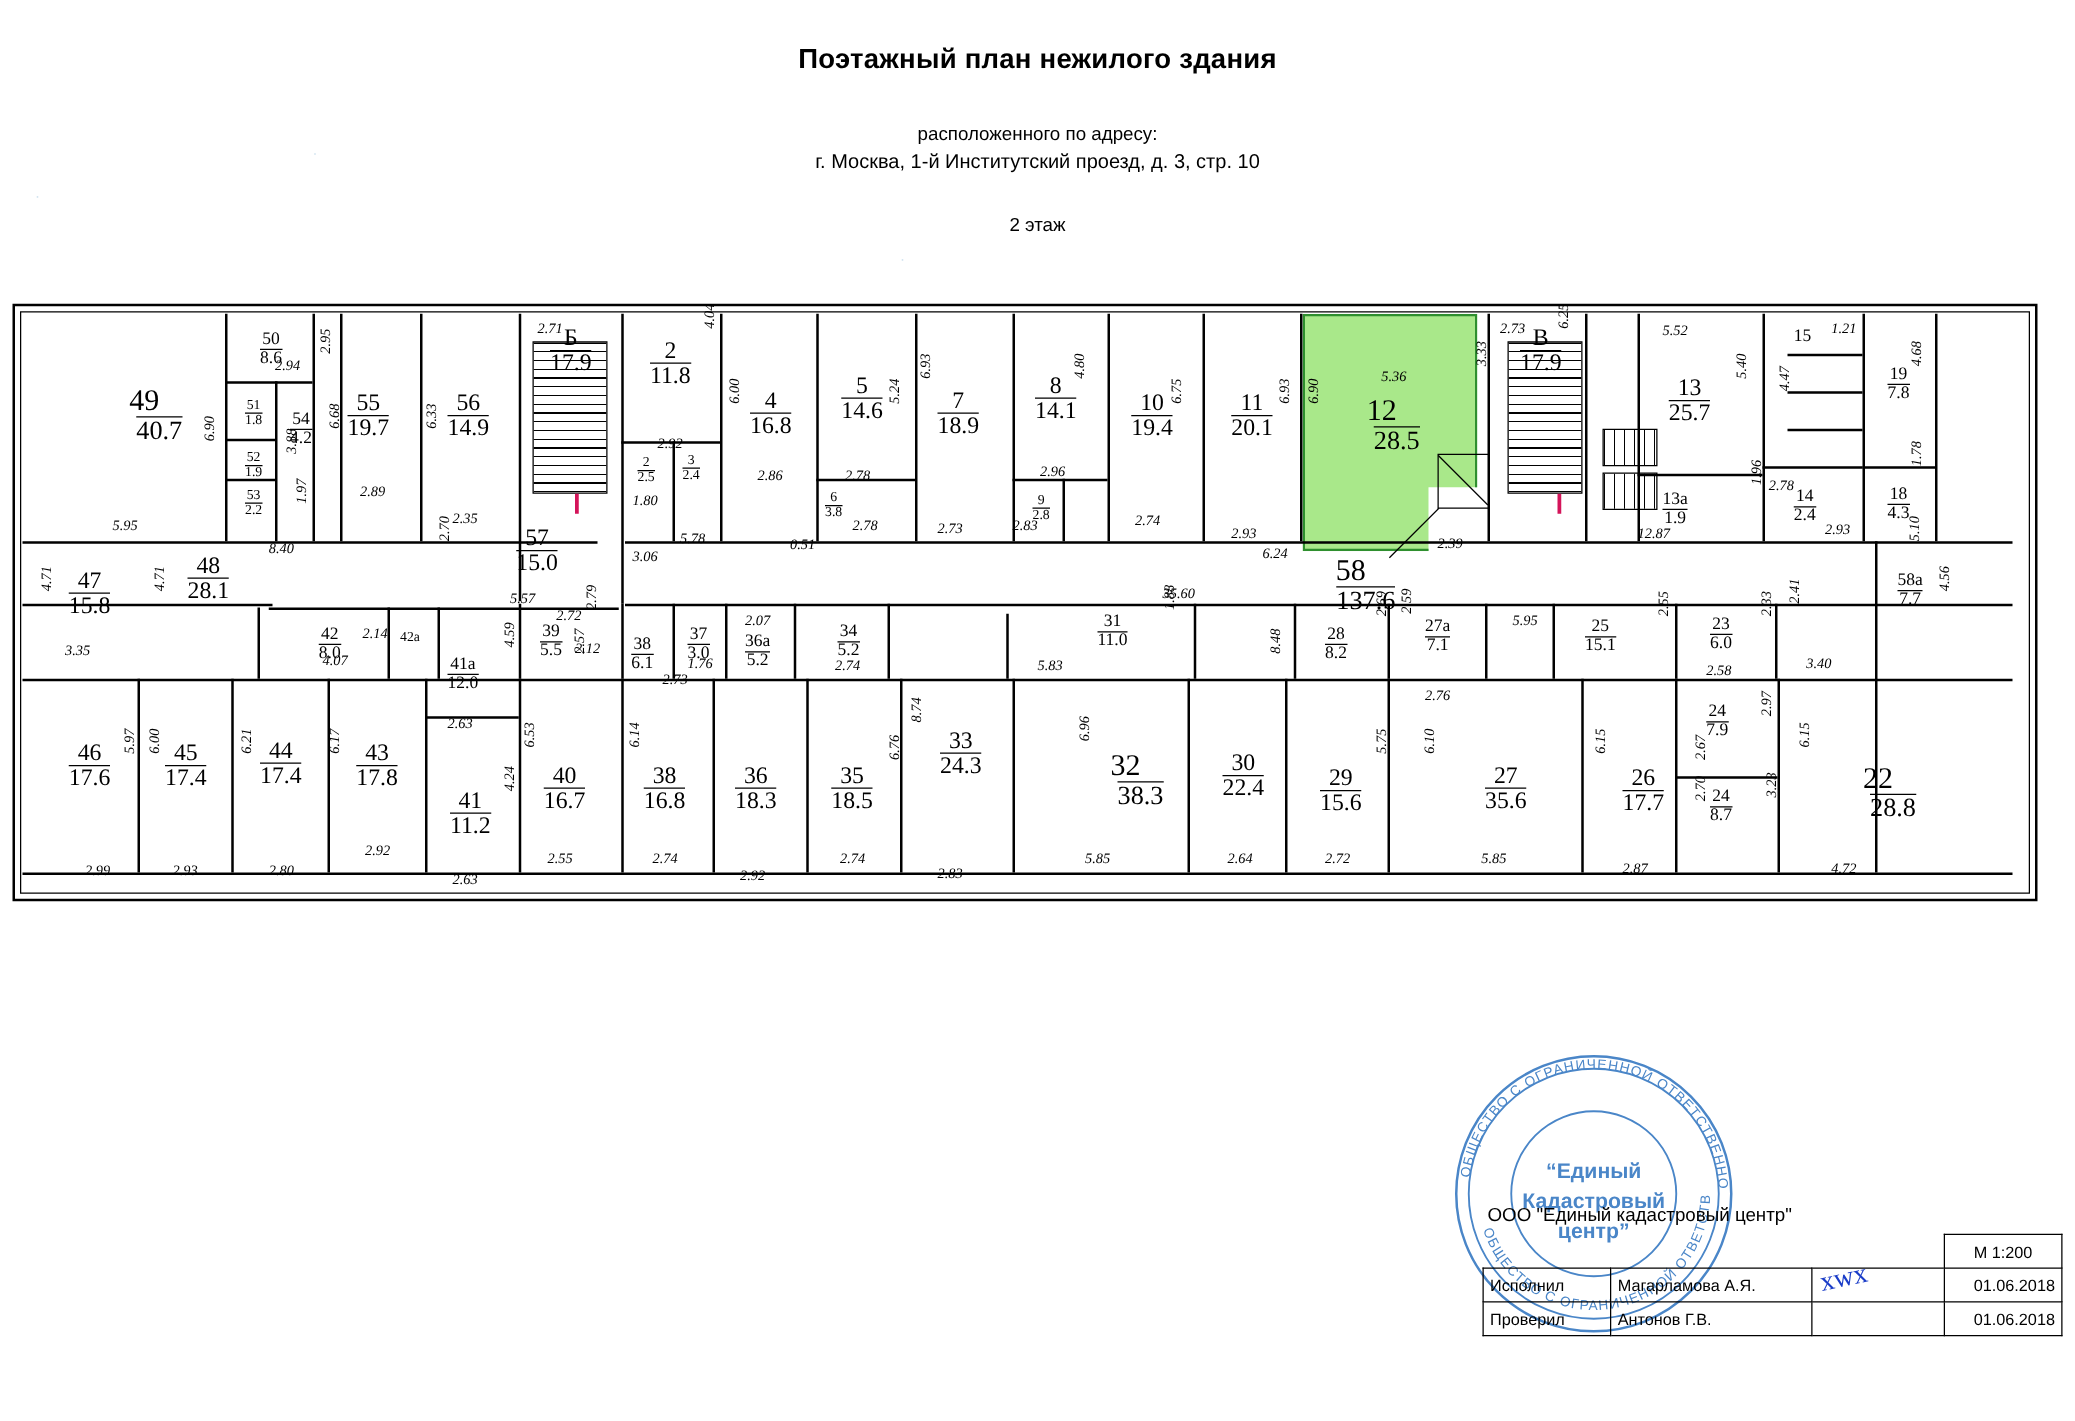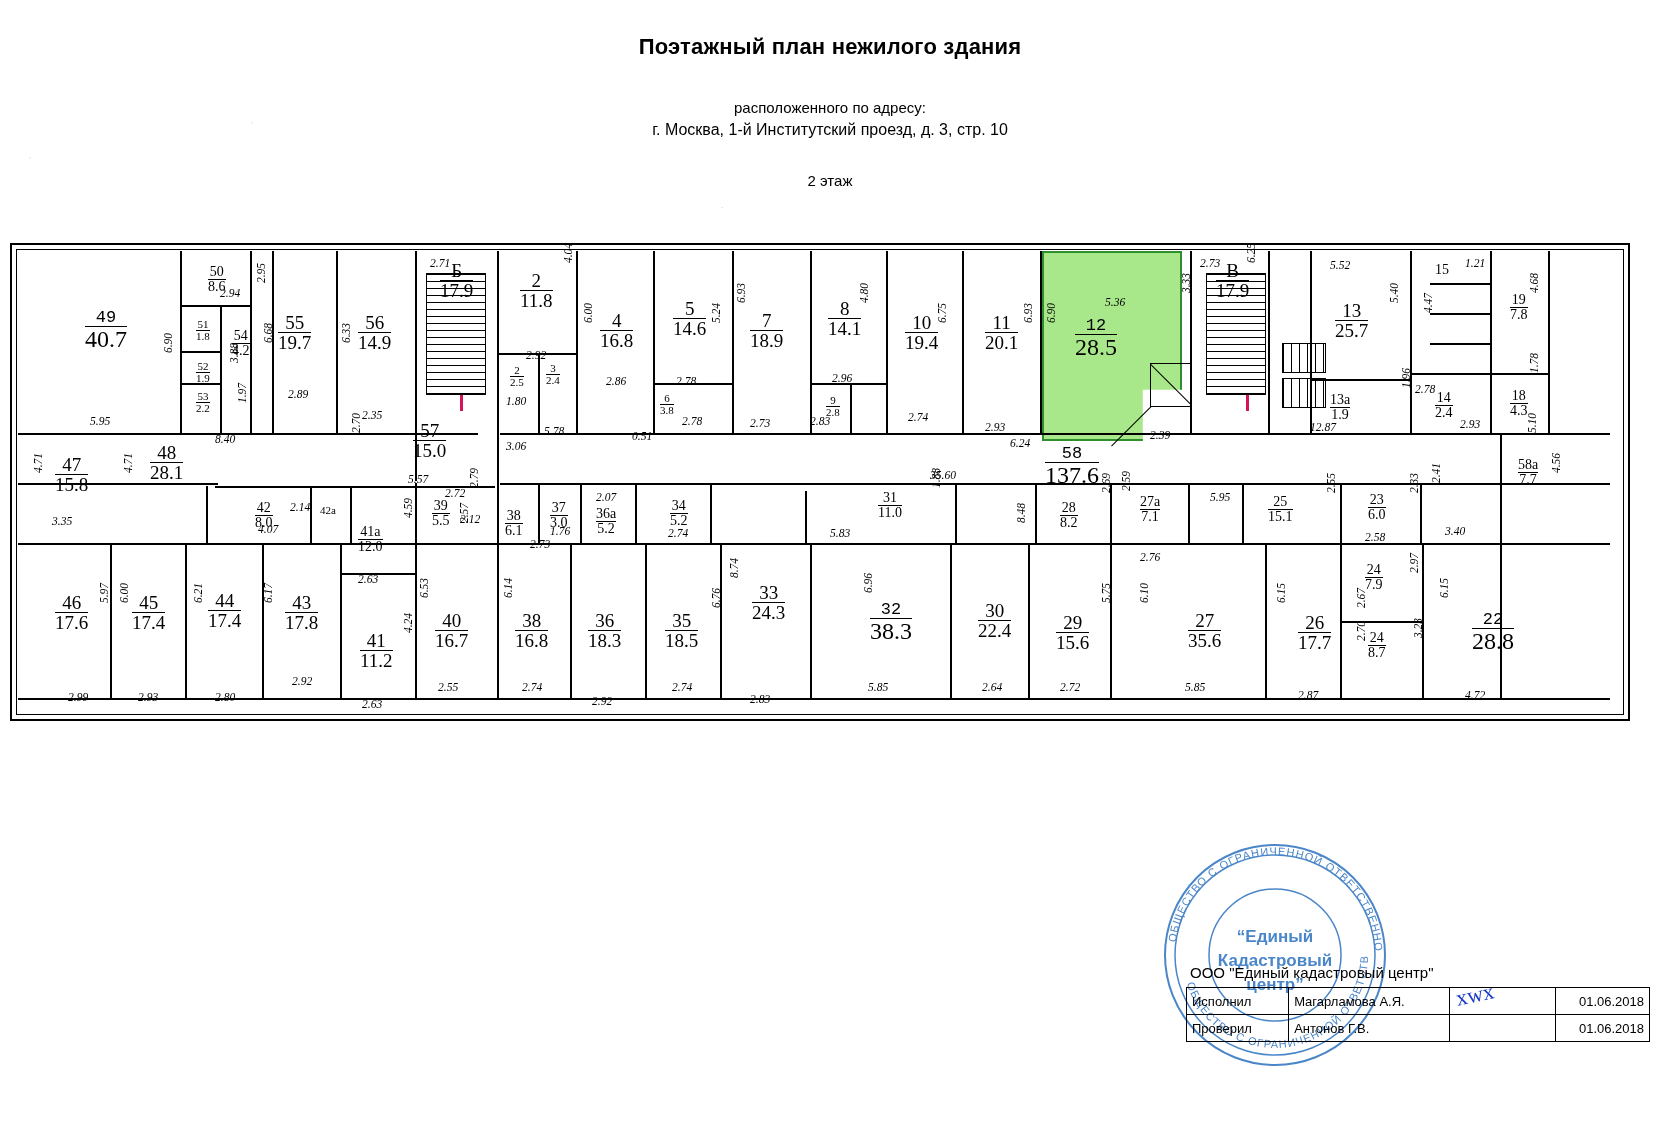"49" .room.big .n { font-family: Liberation Mono, monospace -> none; font-size: 17px -> 24px }
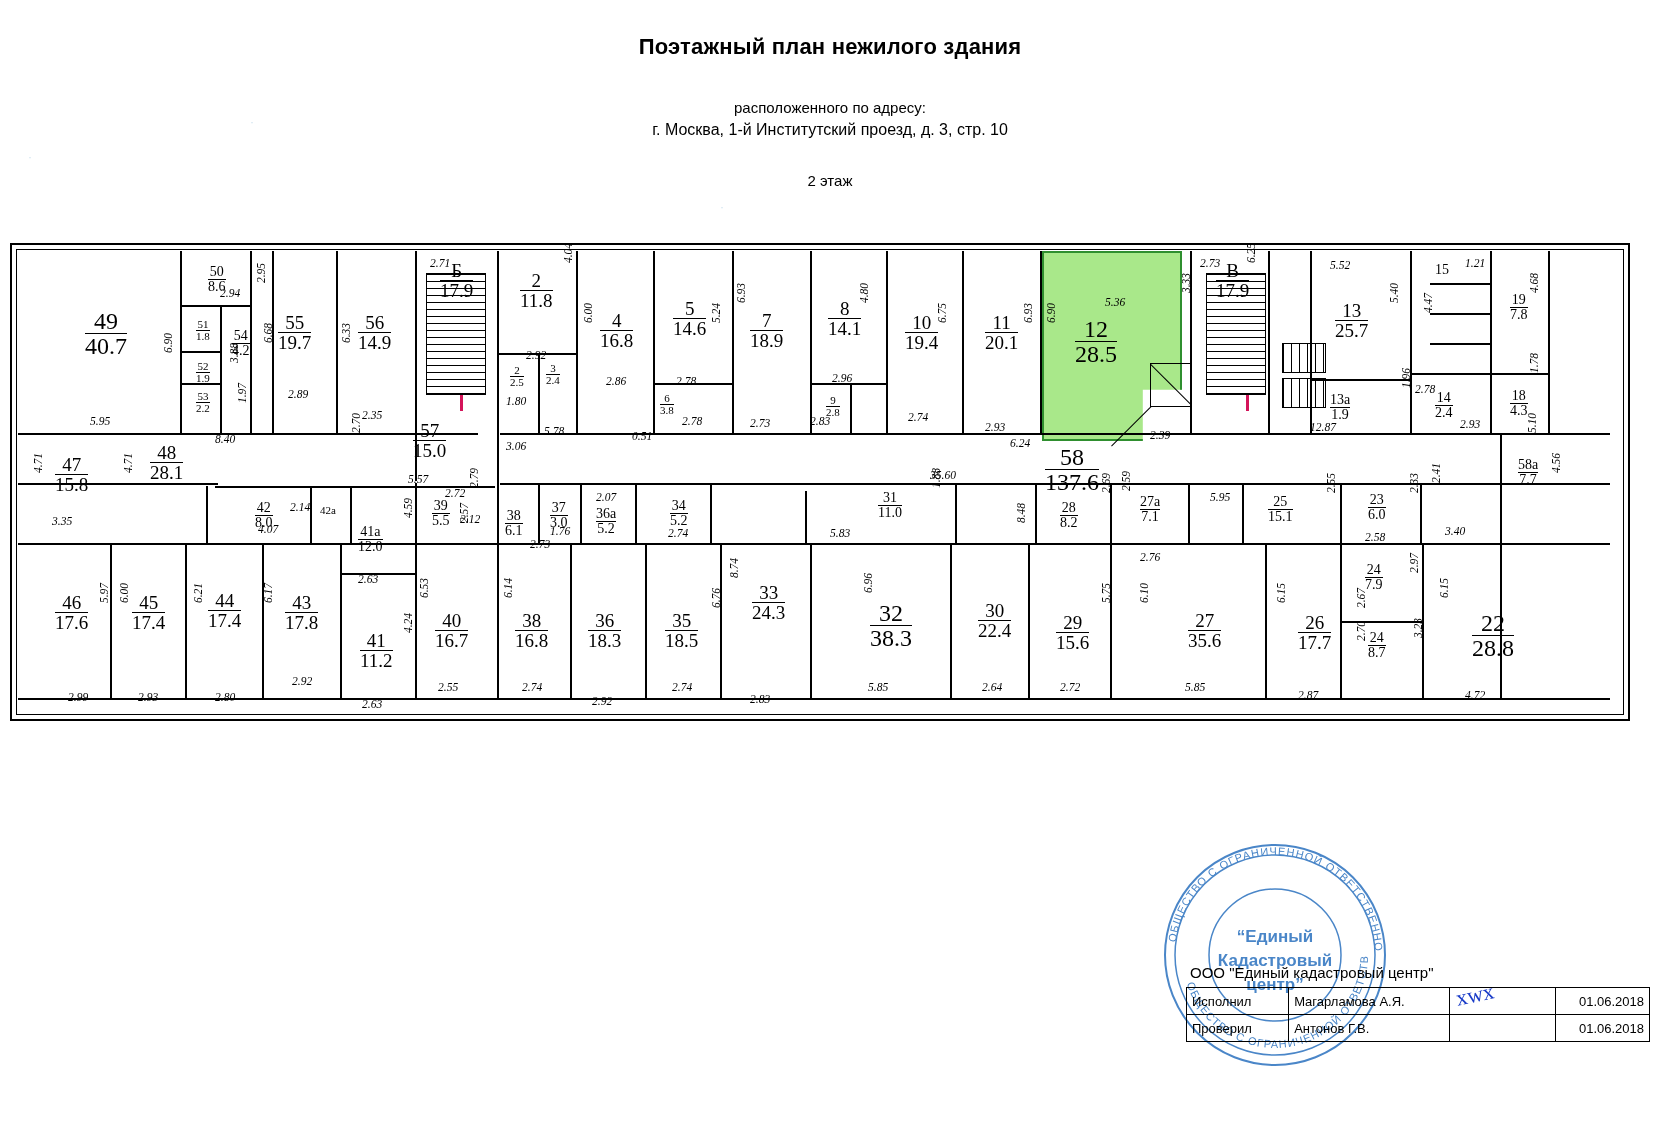"40.7" .room.big .a { font-size: 24px -> 21px; margin-left: none -> 24px }
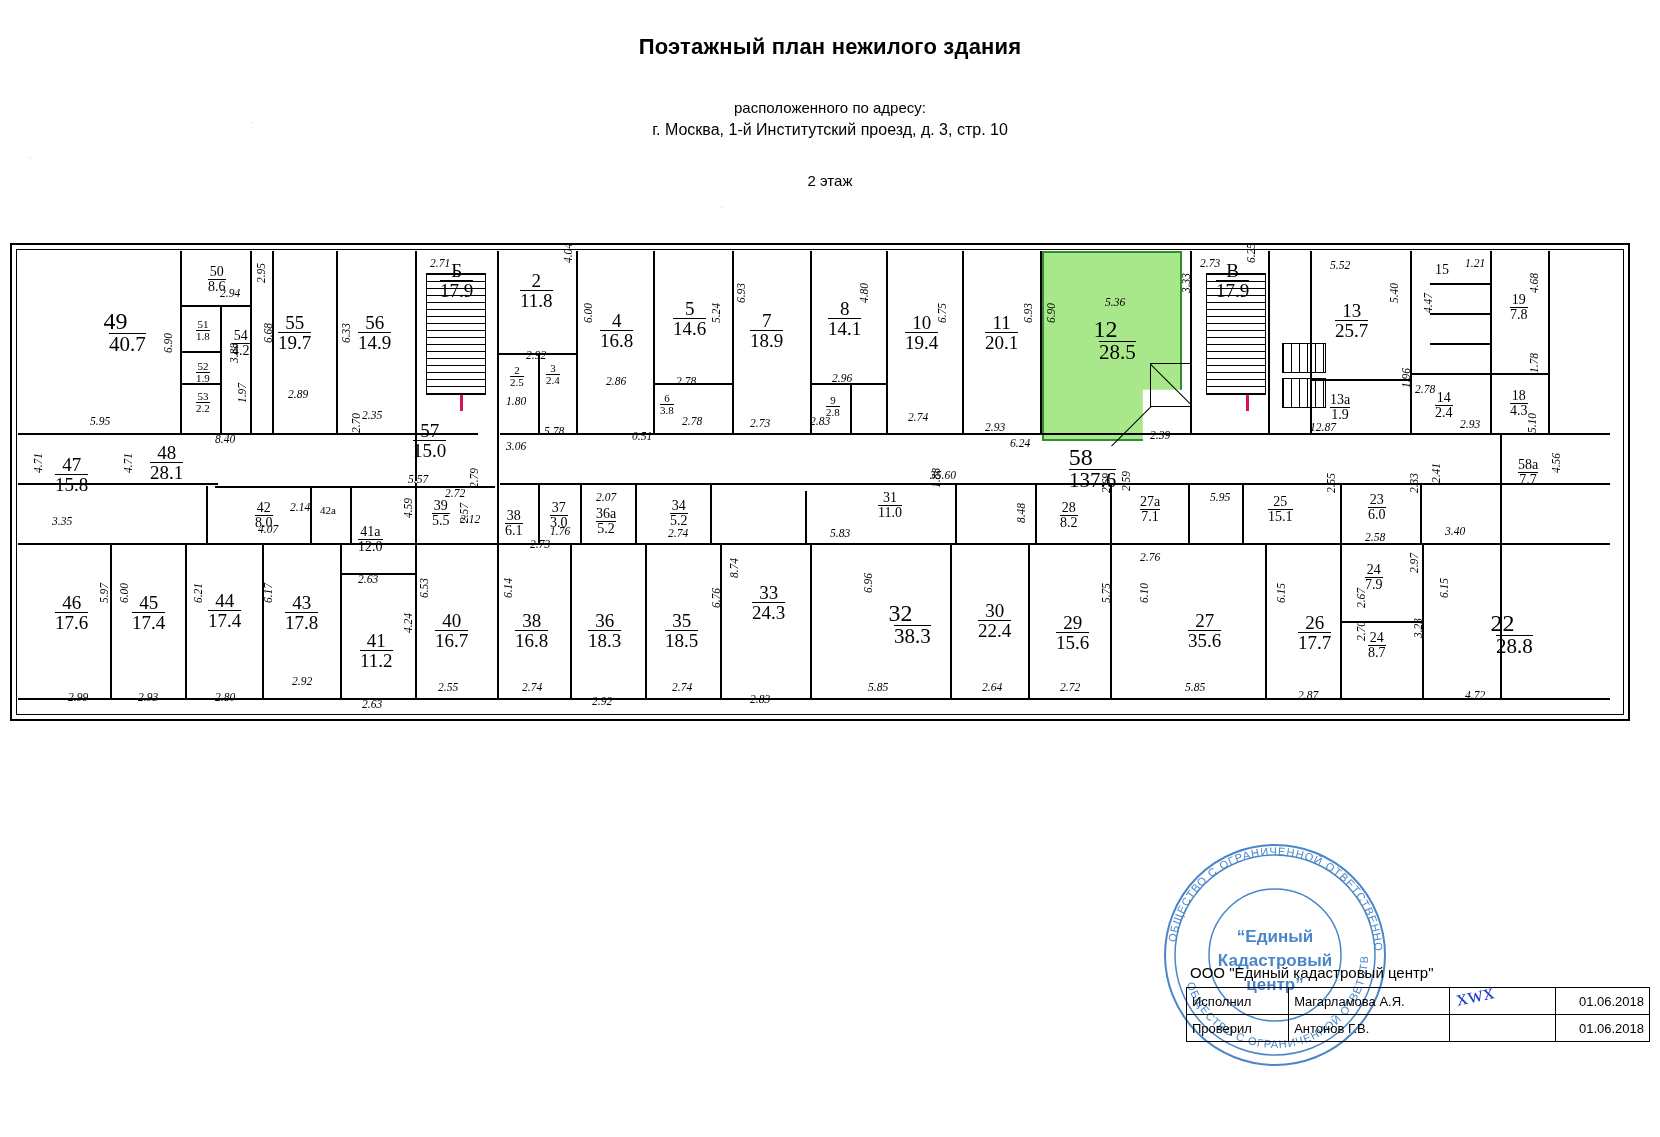"М 1:200" tr { html: none -> <tr> <td></td> <td>М 1:200</td> </tr> }
